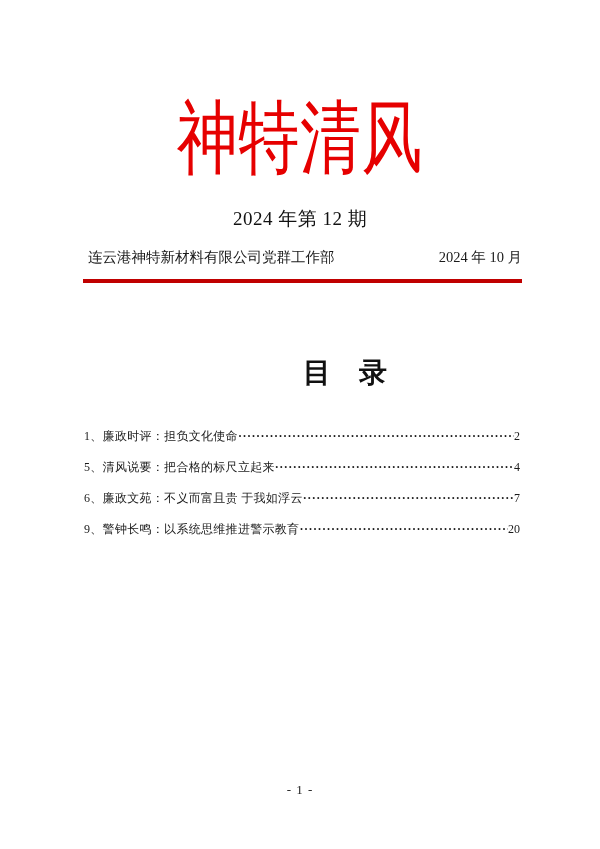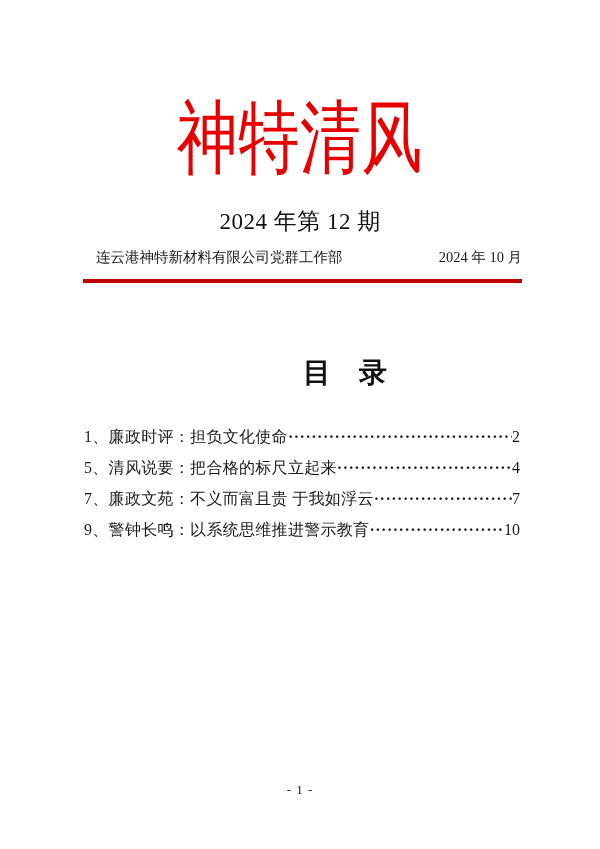"2024 年第 12 期" .issue-line { font-size: 23px -> 19px }
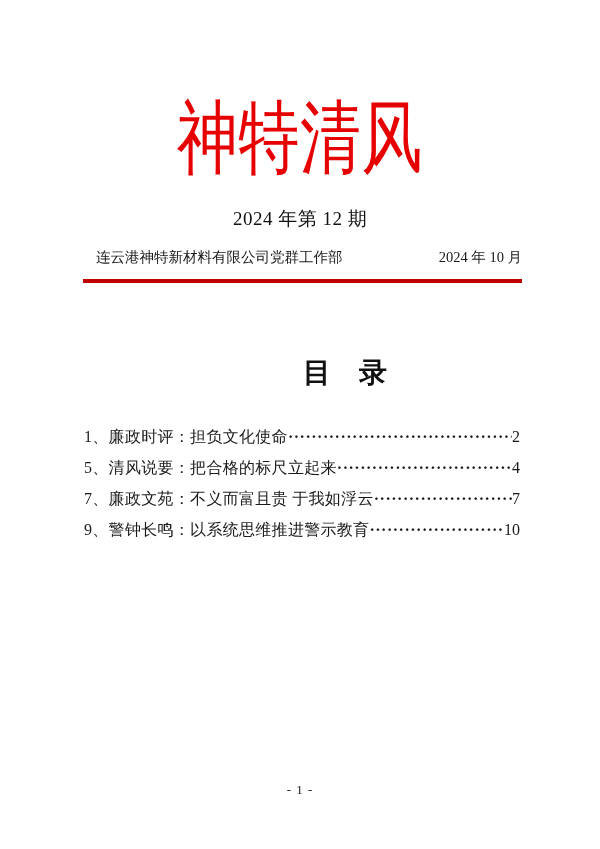"连云港神特新材料有限公司党群工作部" .pub-row { left: 96px -> 88px }
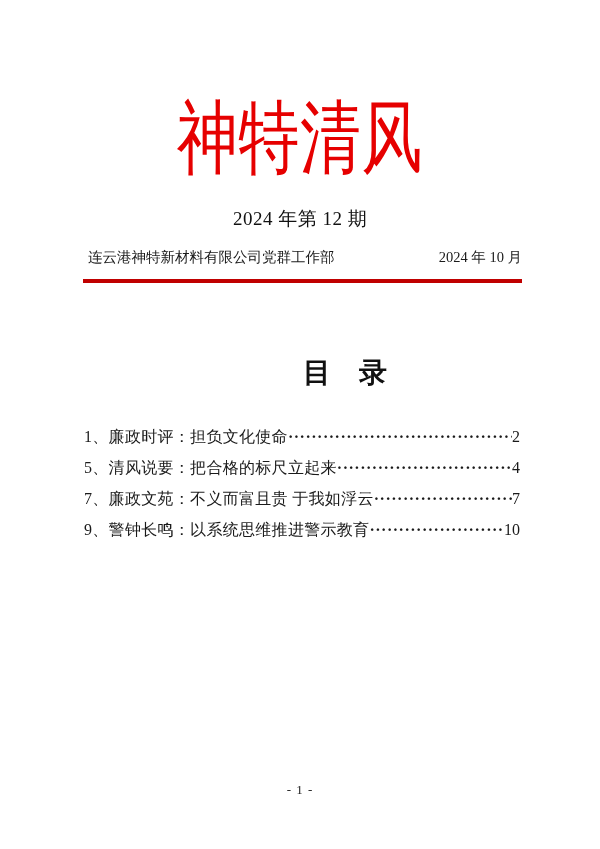"1、廉政时评：担负文化使命" .toc-item { font-size: 16px -> 12px }
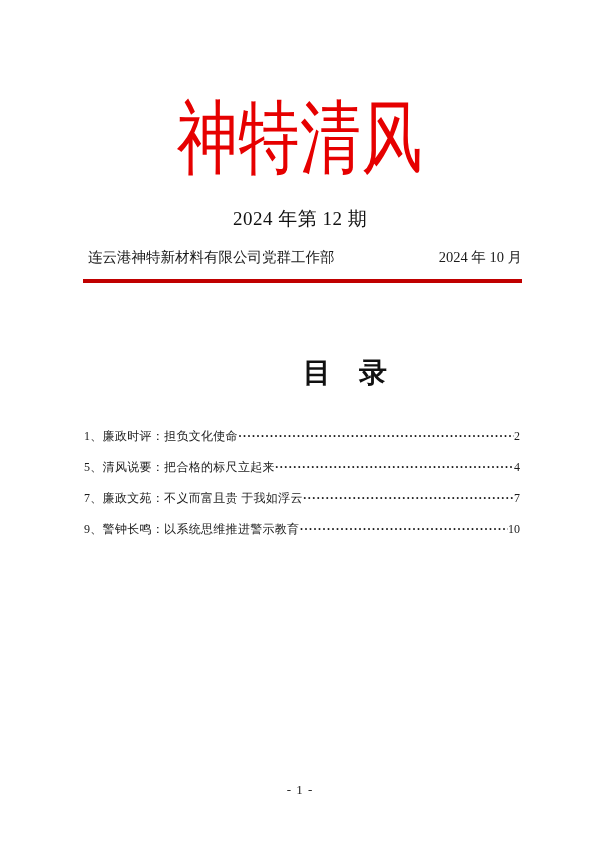"7、廉政文苑：不义而富且贵 于我如浮云" span.toc-label { text: 7 -> 6 }
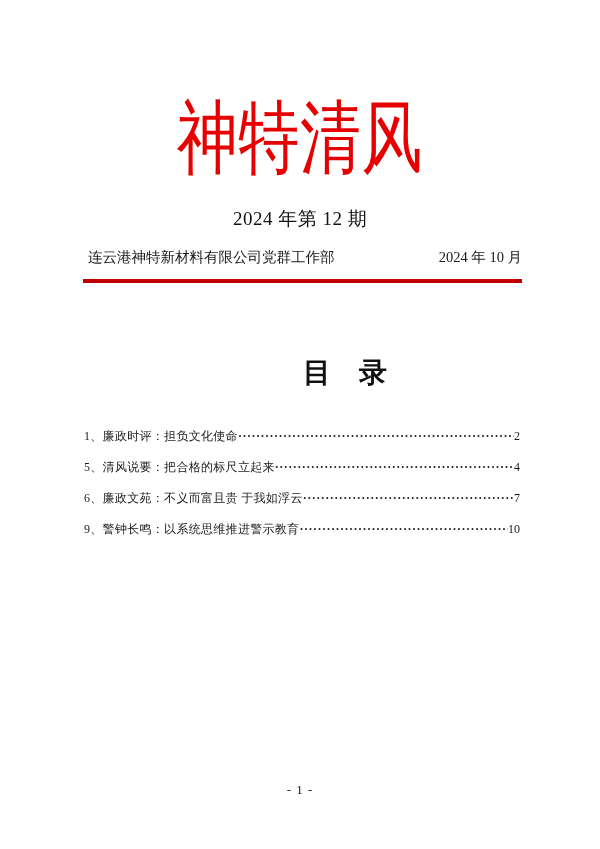"10" span.toc-page { text: 10 -> 20 }
